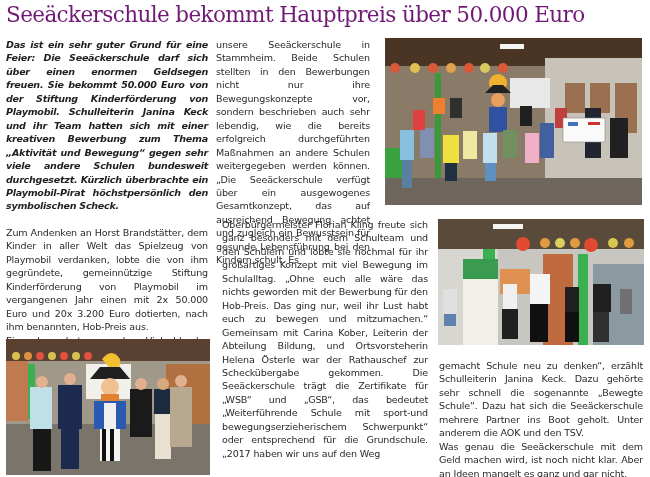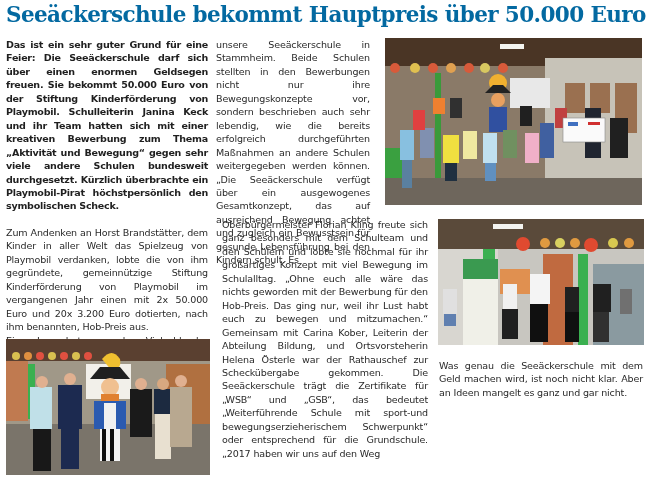"Seeäckerschule bekommt Hauptpreis über" .headline { color: #0369a1 -> #701a75; font-weight: bold -> normal }
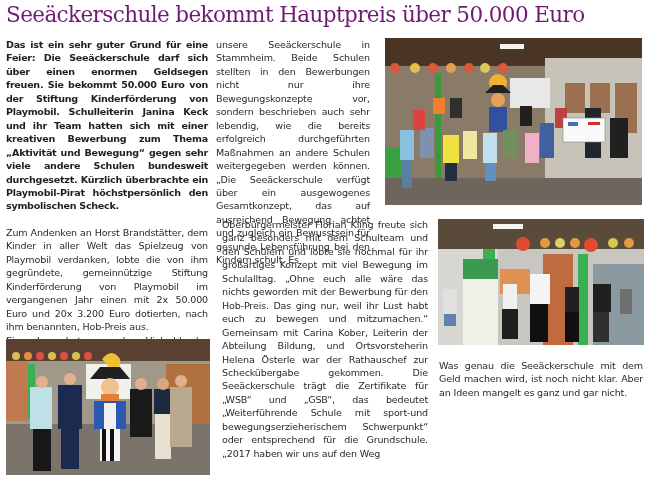"Das ist ein sehr guter" .lead { font-style: none -> italic }
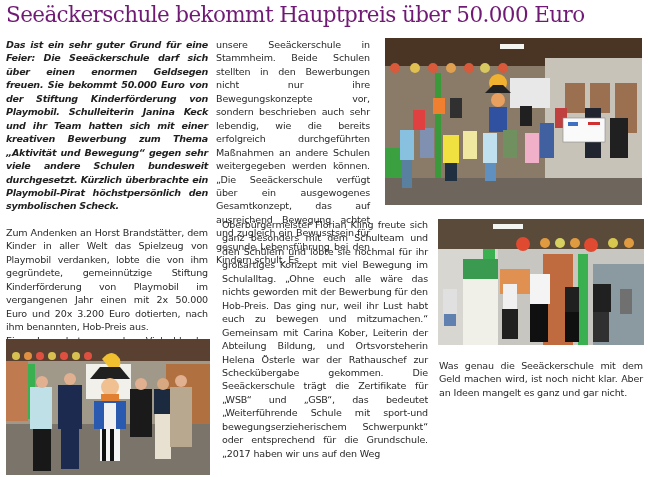"gemacht Schule neu zu denken“," p { html: none -> <p>gemacht Schule neu zu denken“, erzählt Schulleiterin Janina Keck. Dazu gehörte sehr schnell die sogenannte „Bewegte Schule“. Dazu hat sich die Seeäckerschule mehrere Partner ins Boot geholt. Unter anderem die AOK und den TSV.</p> }
